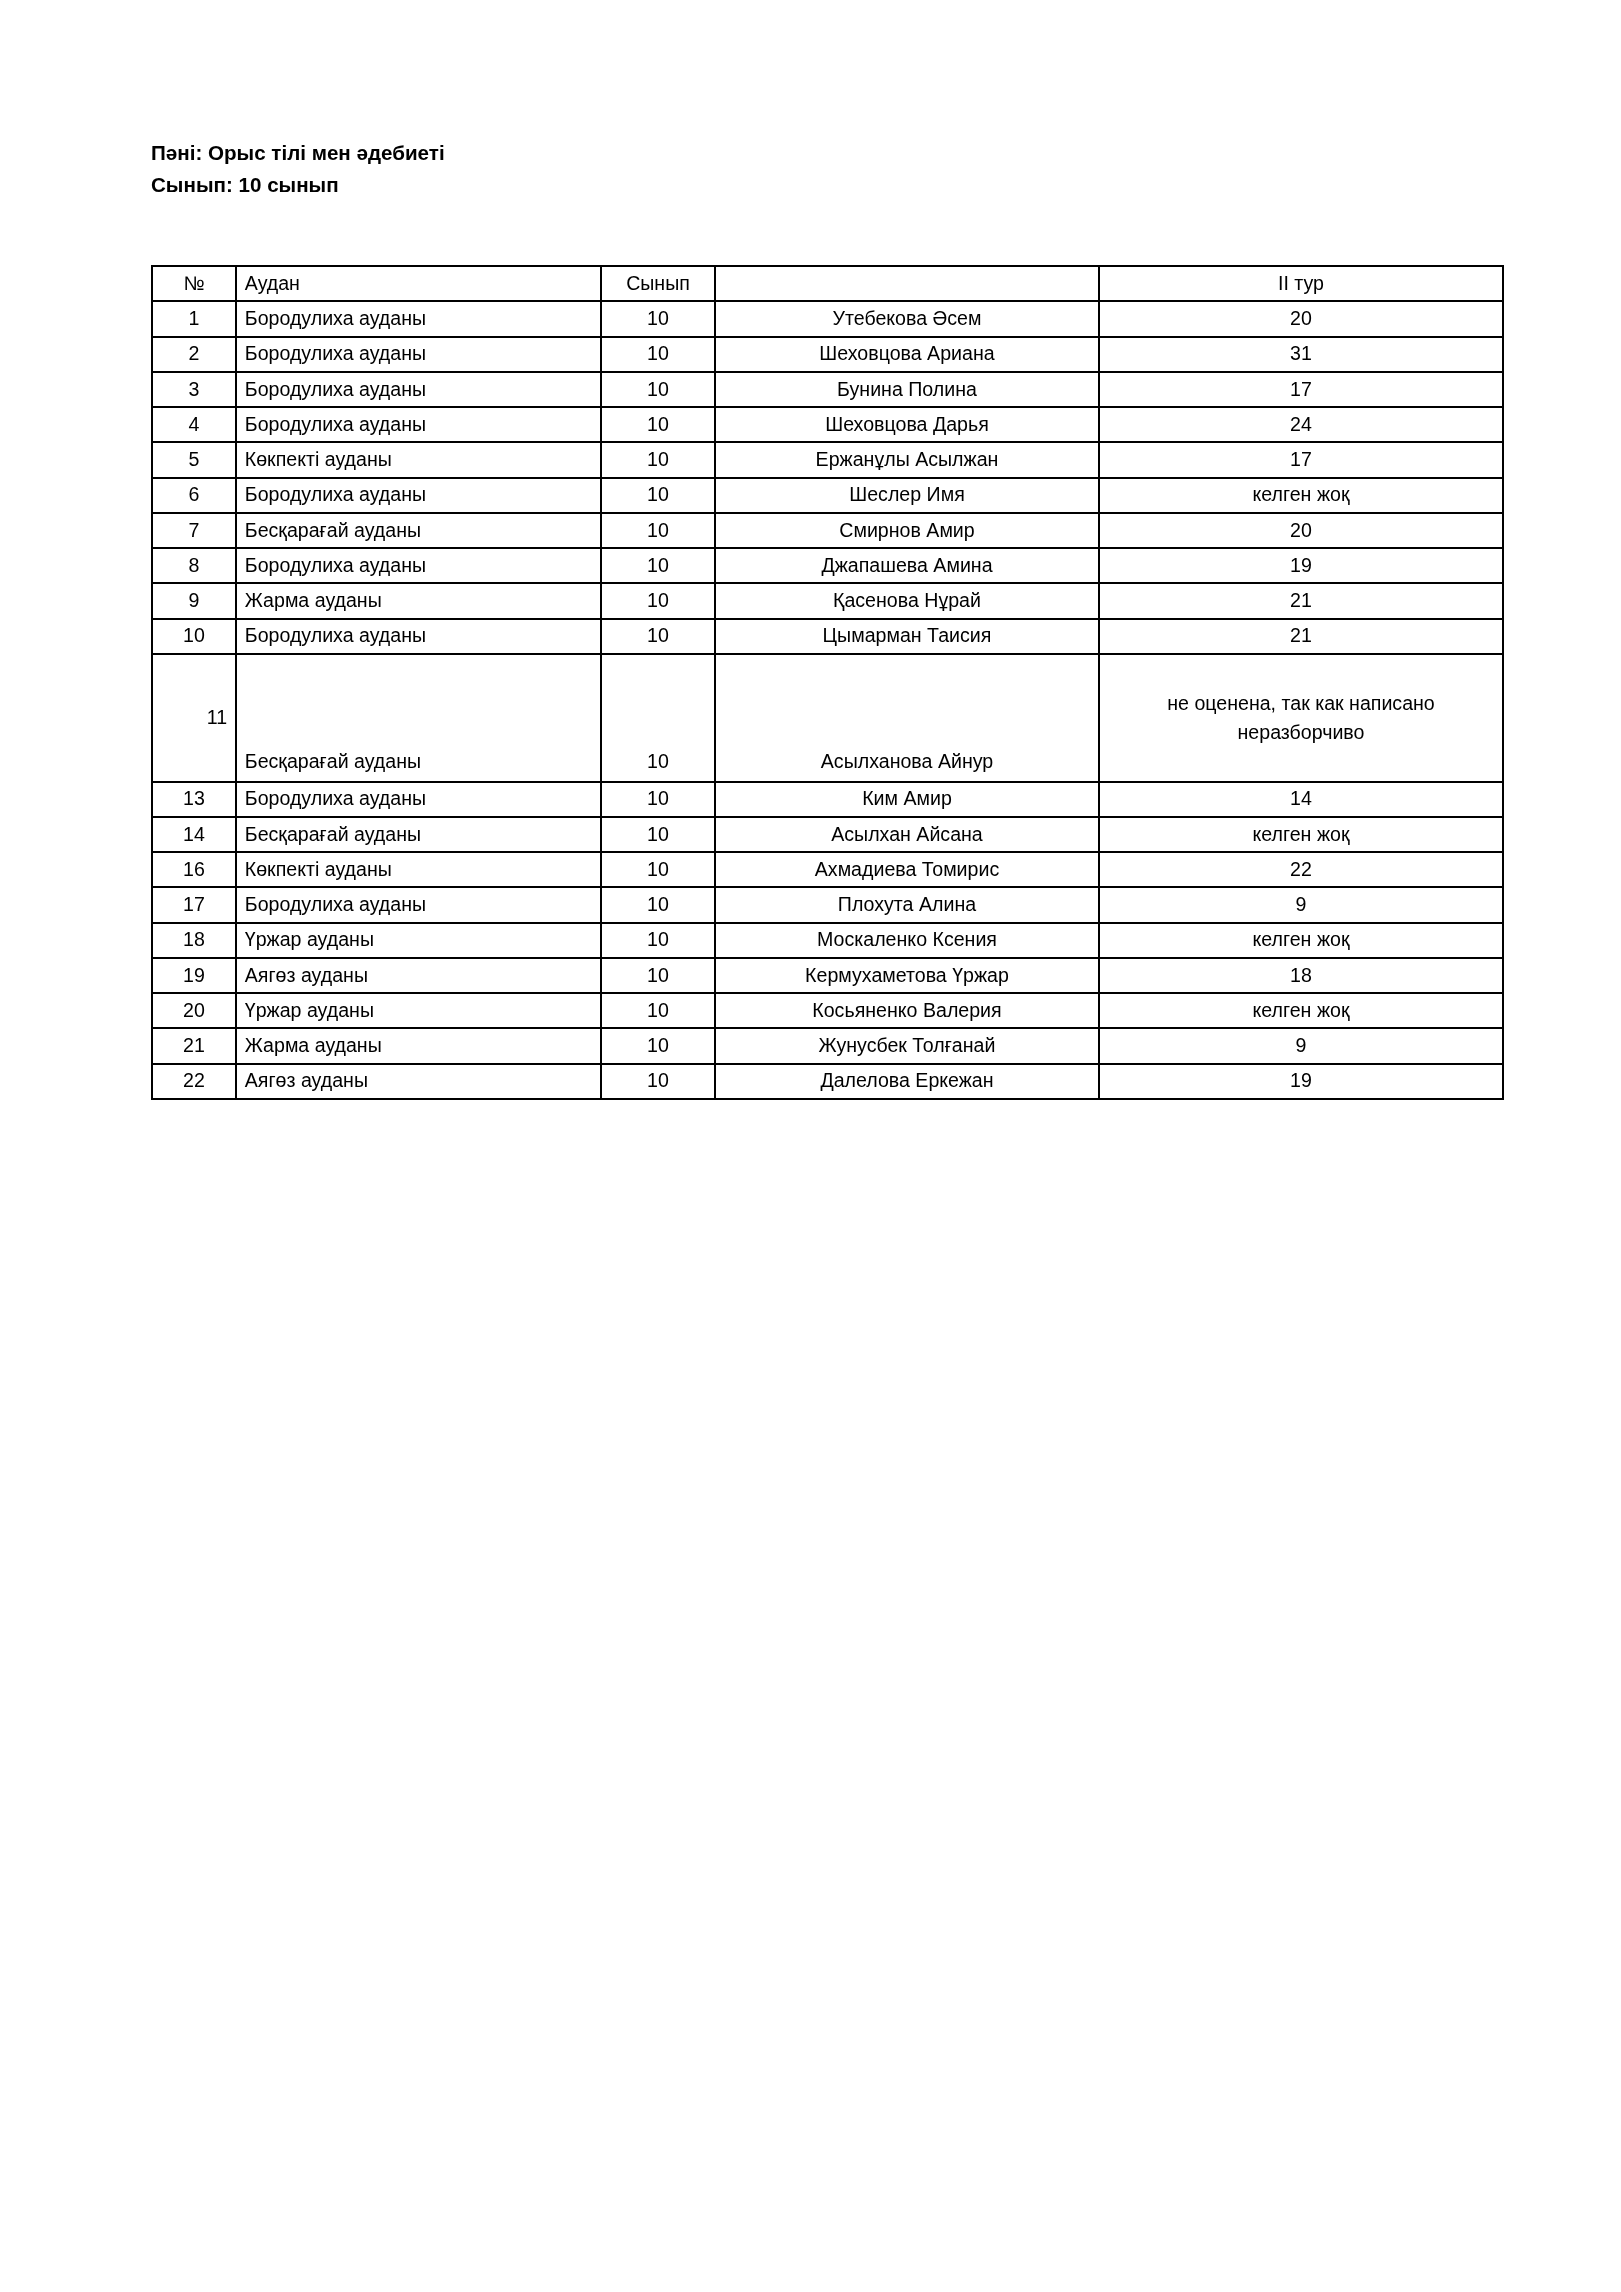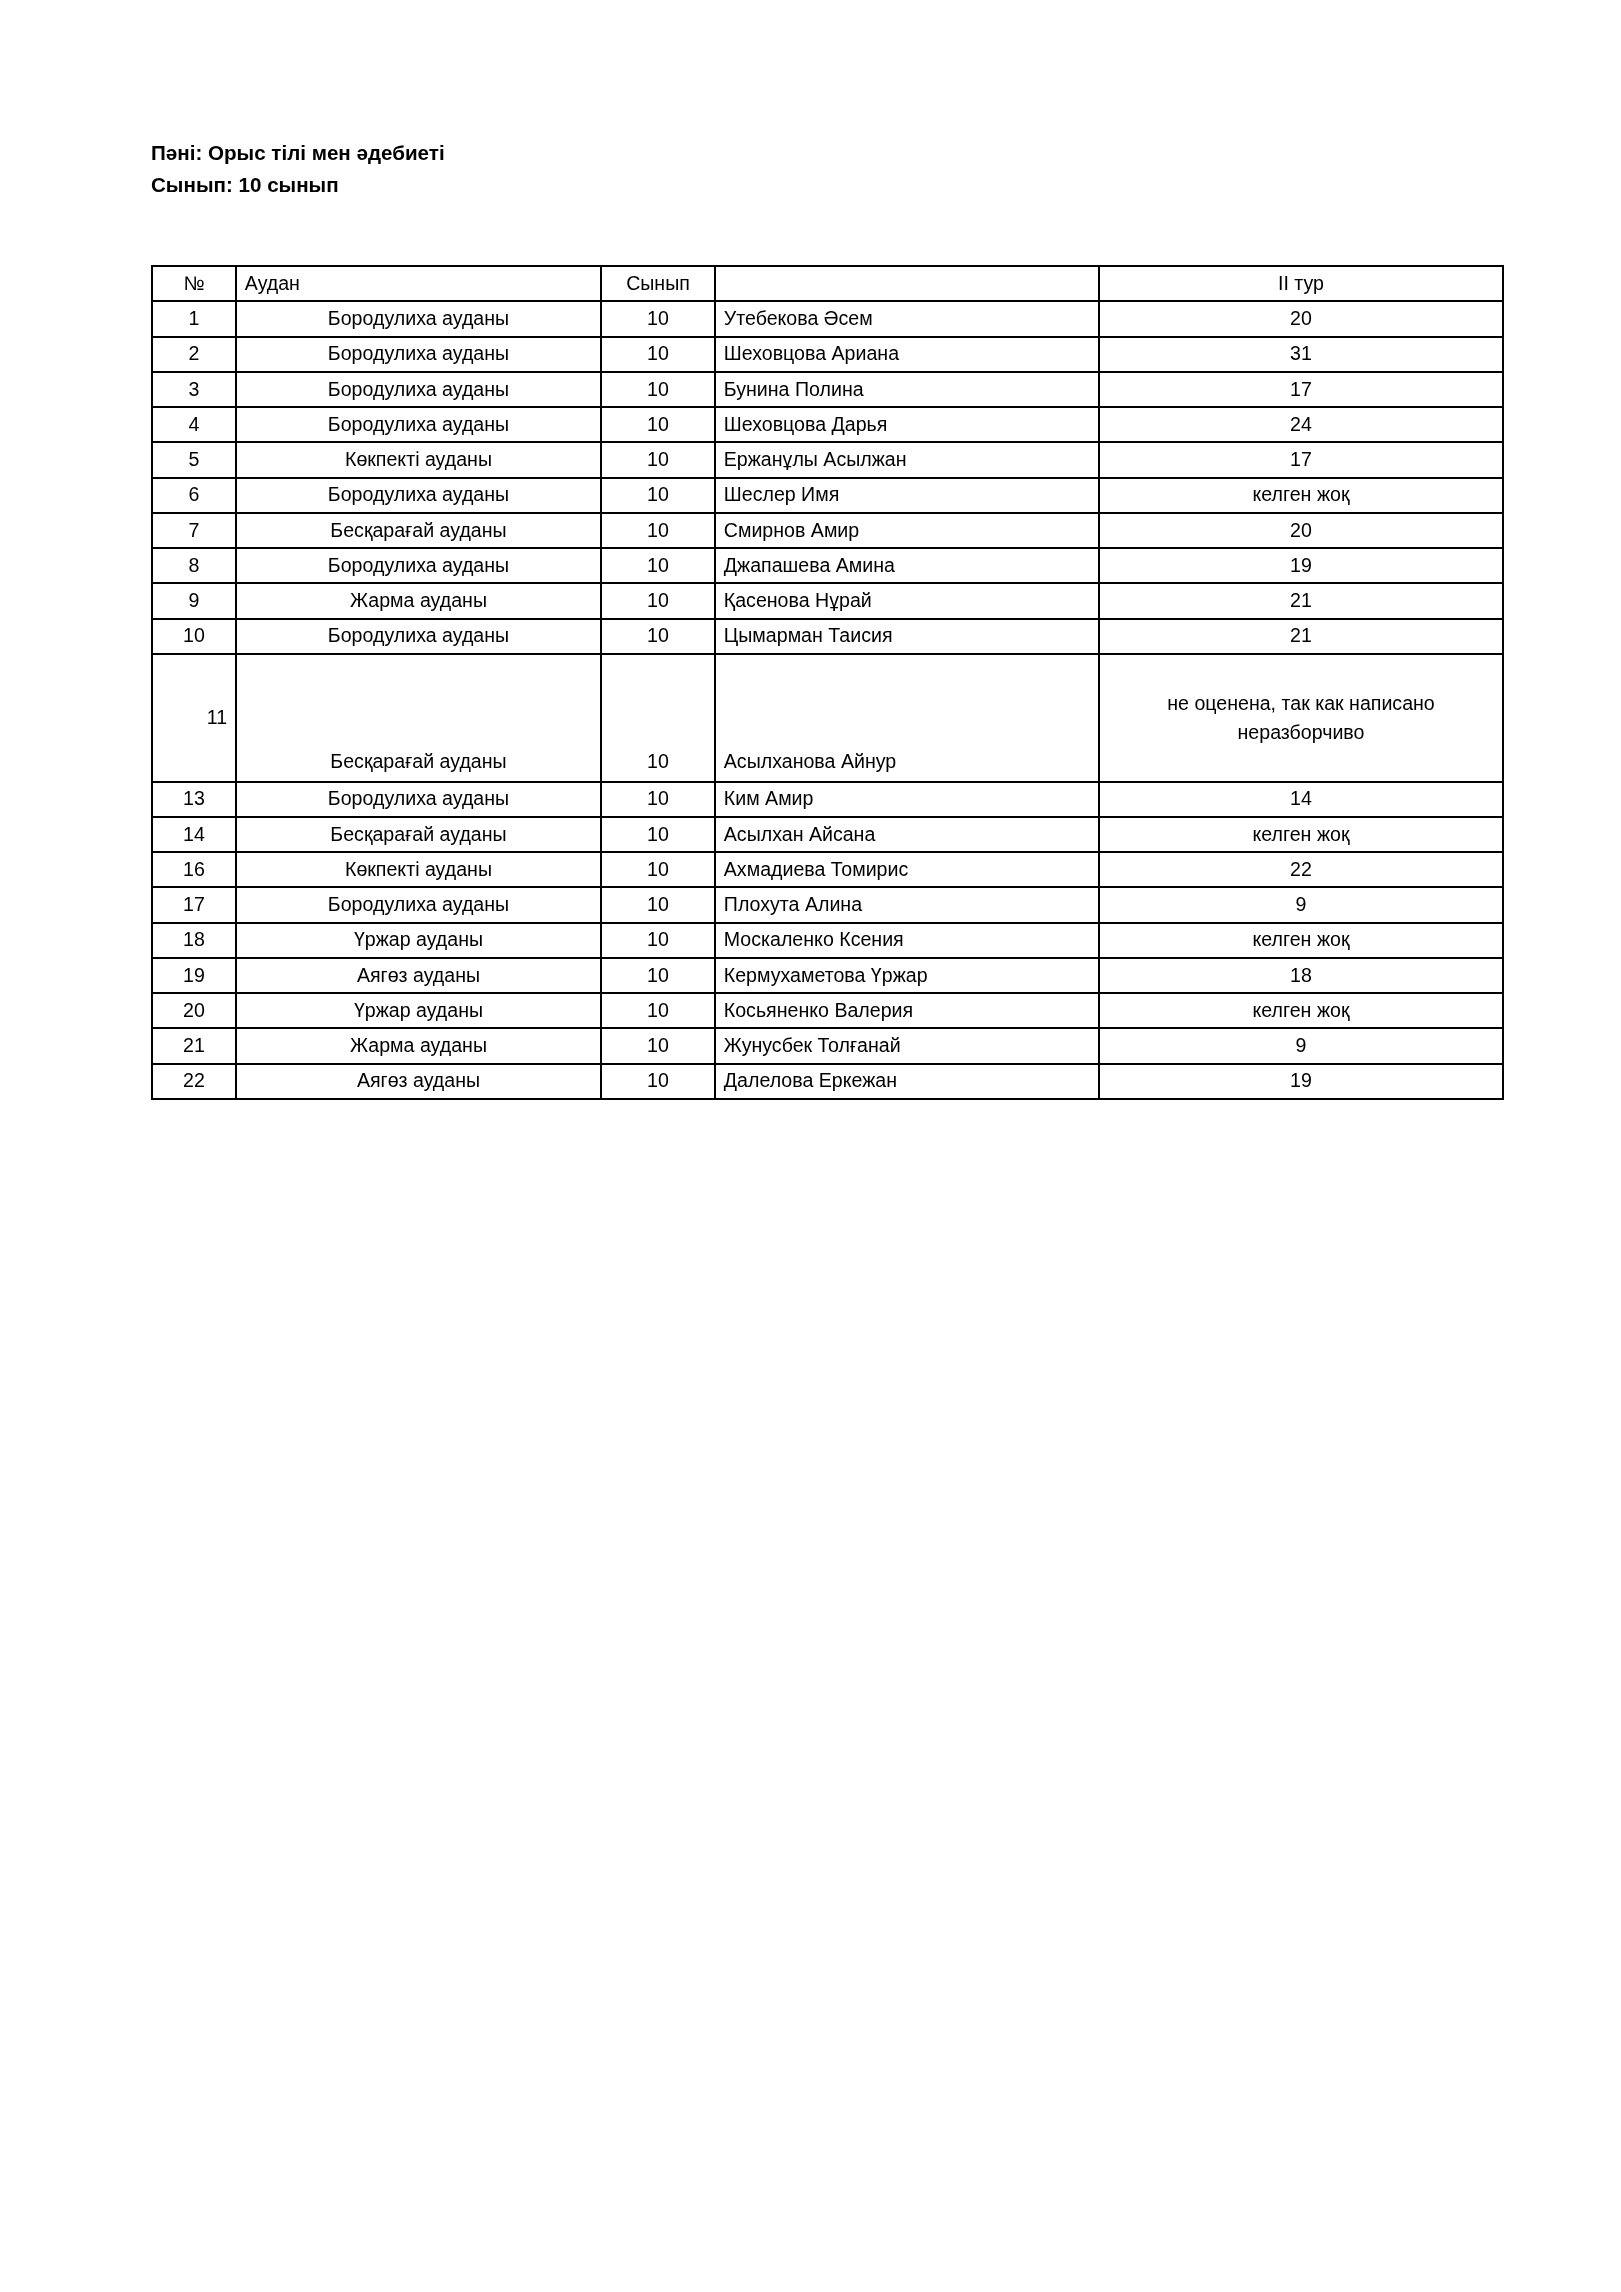"Бородулиха ауданы" td.area { text-align: center -> left }
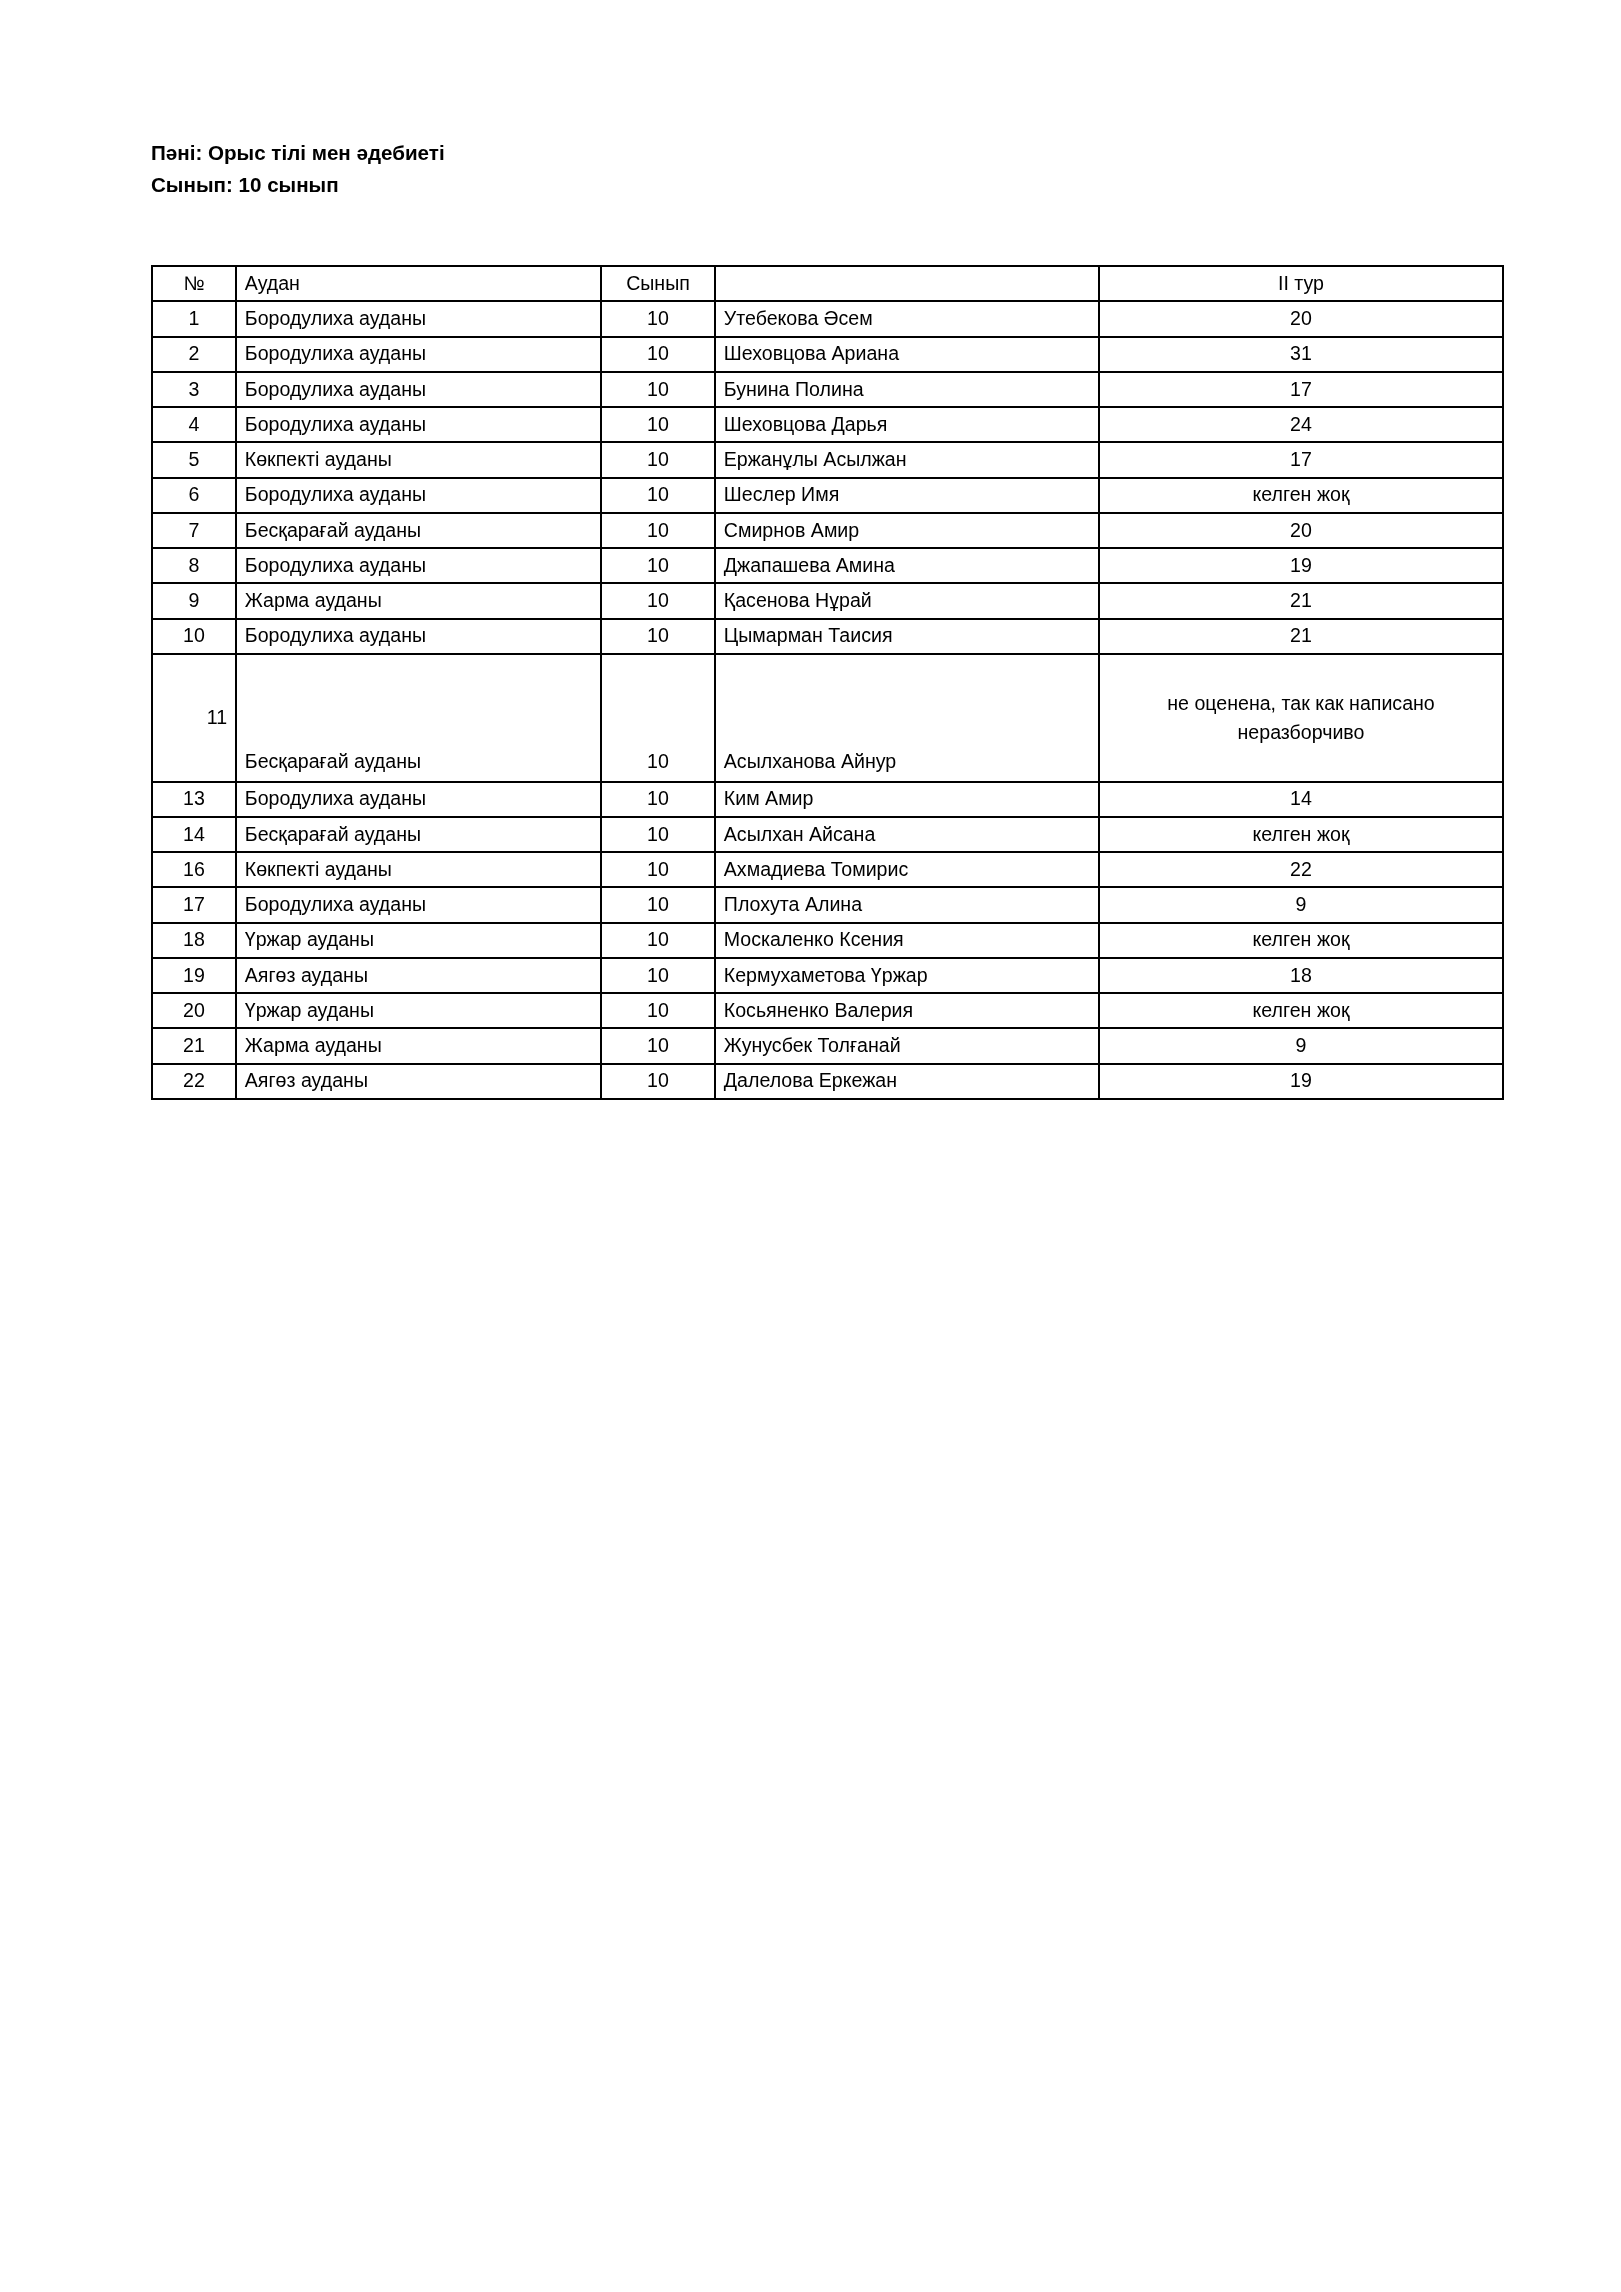"Утебекова Әсем" td.name { text-align: left -> center }
